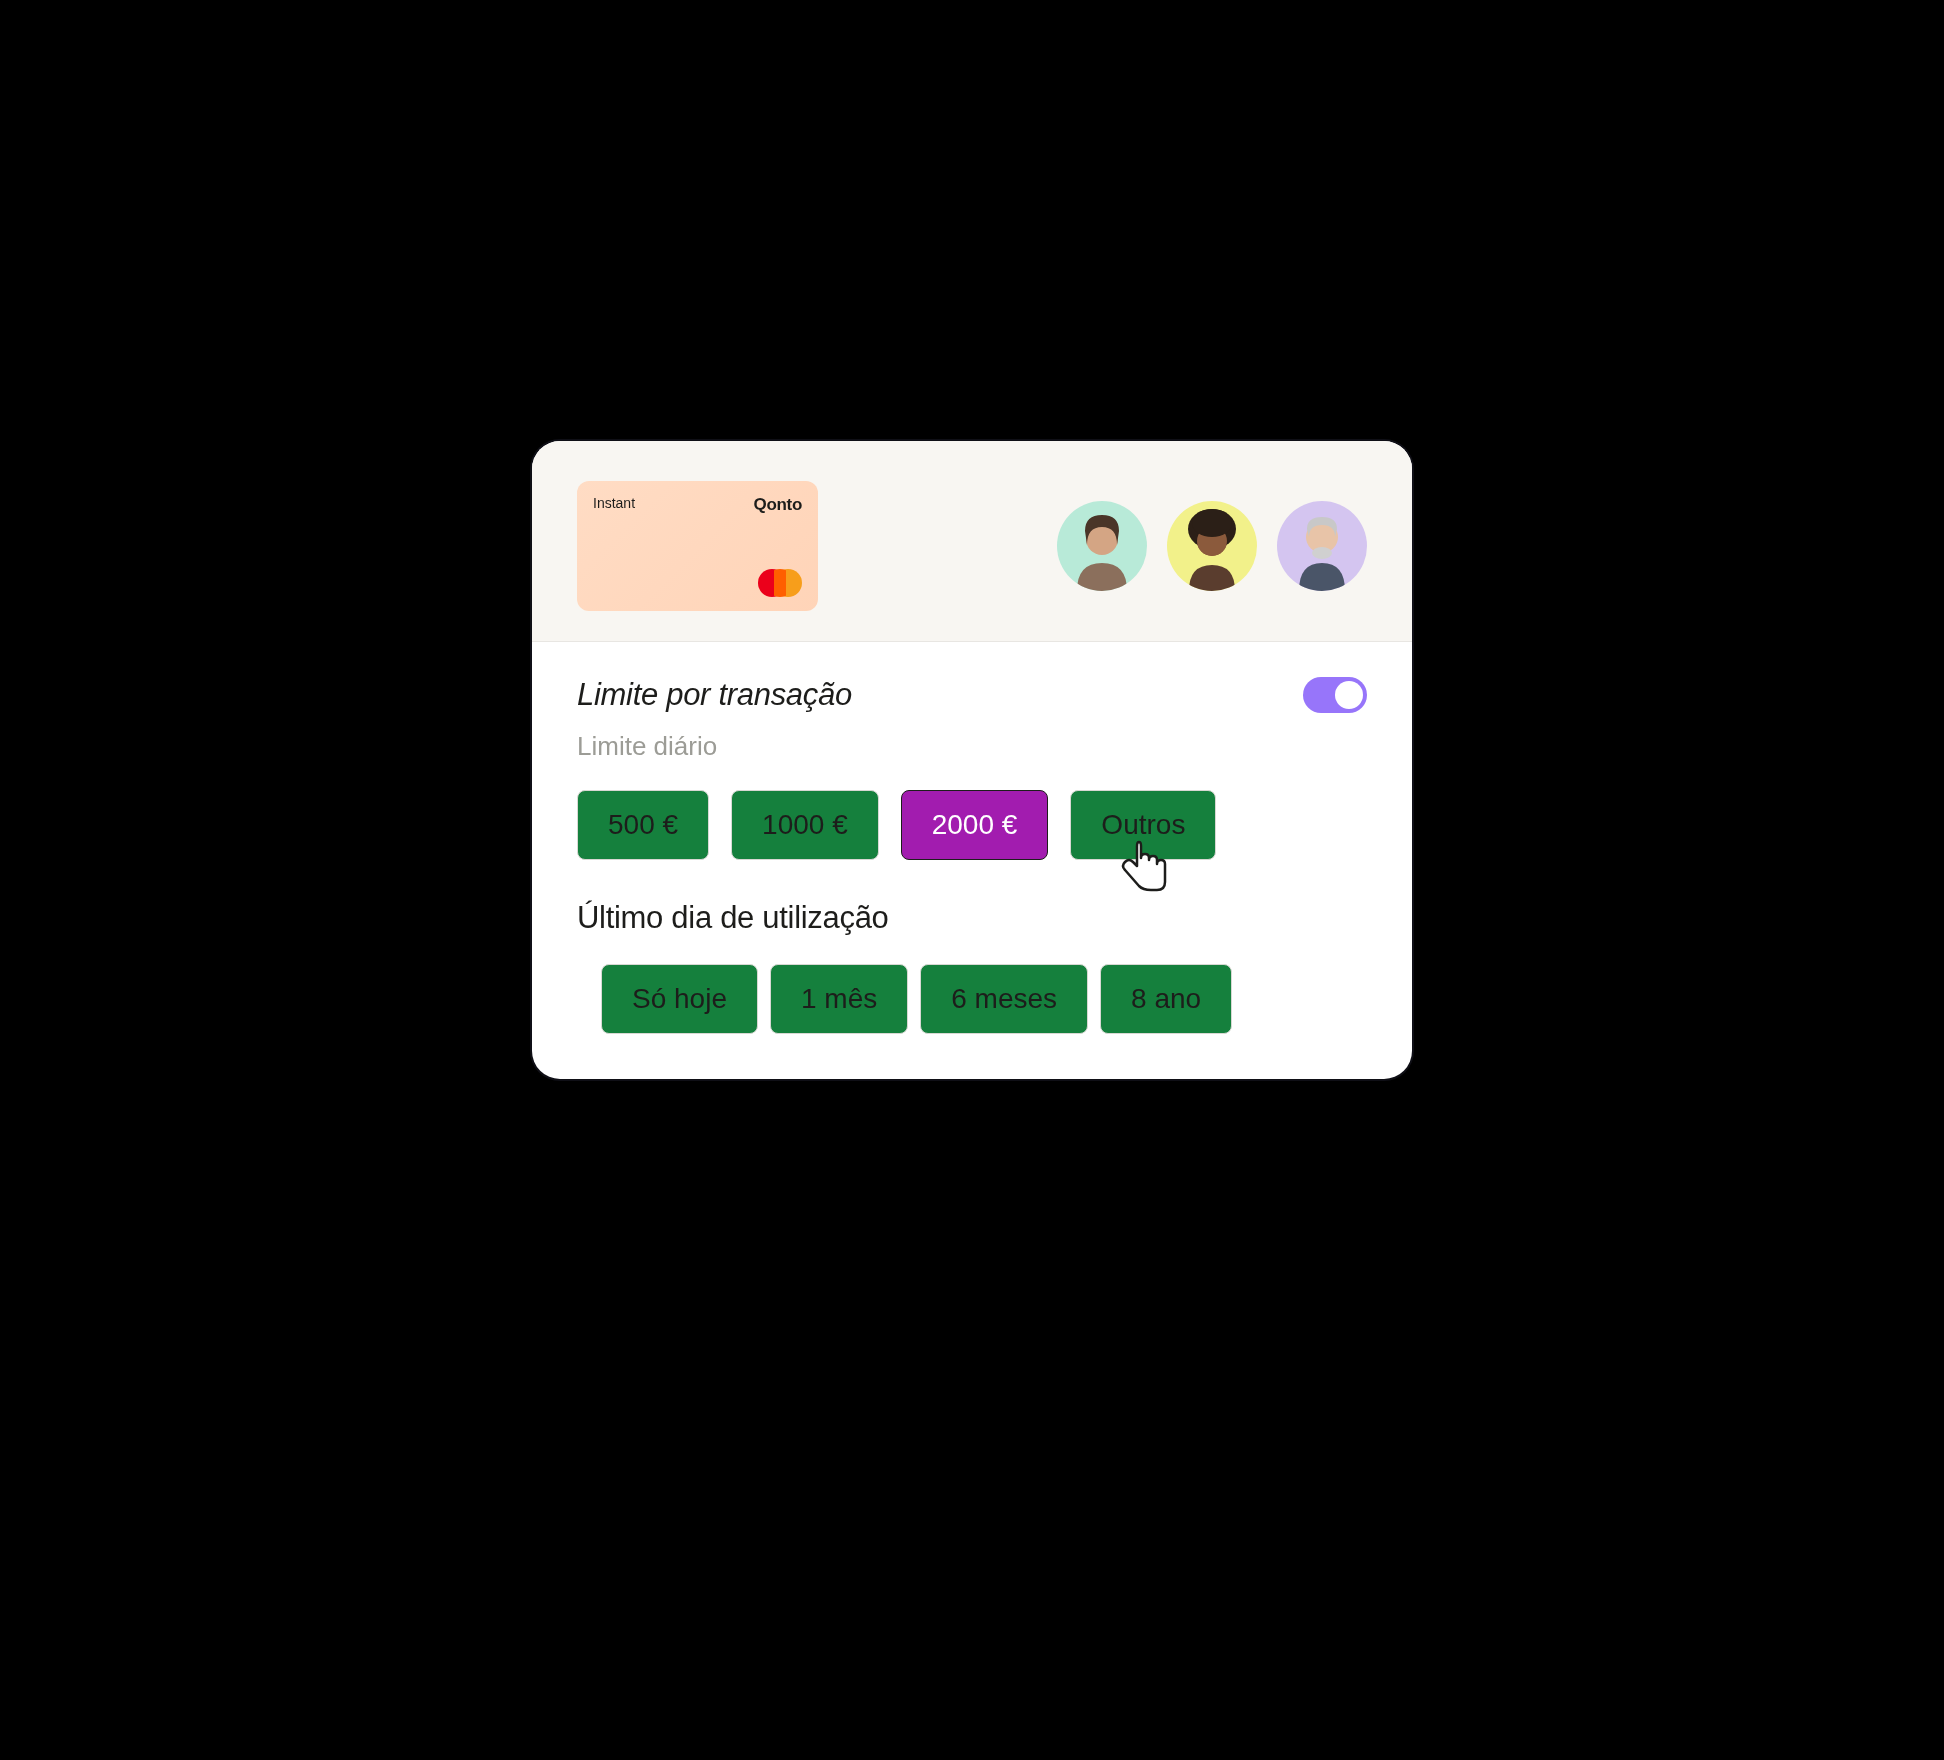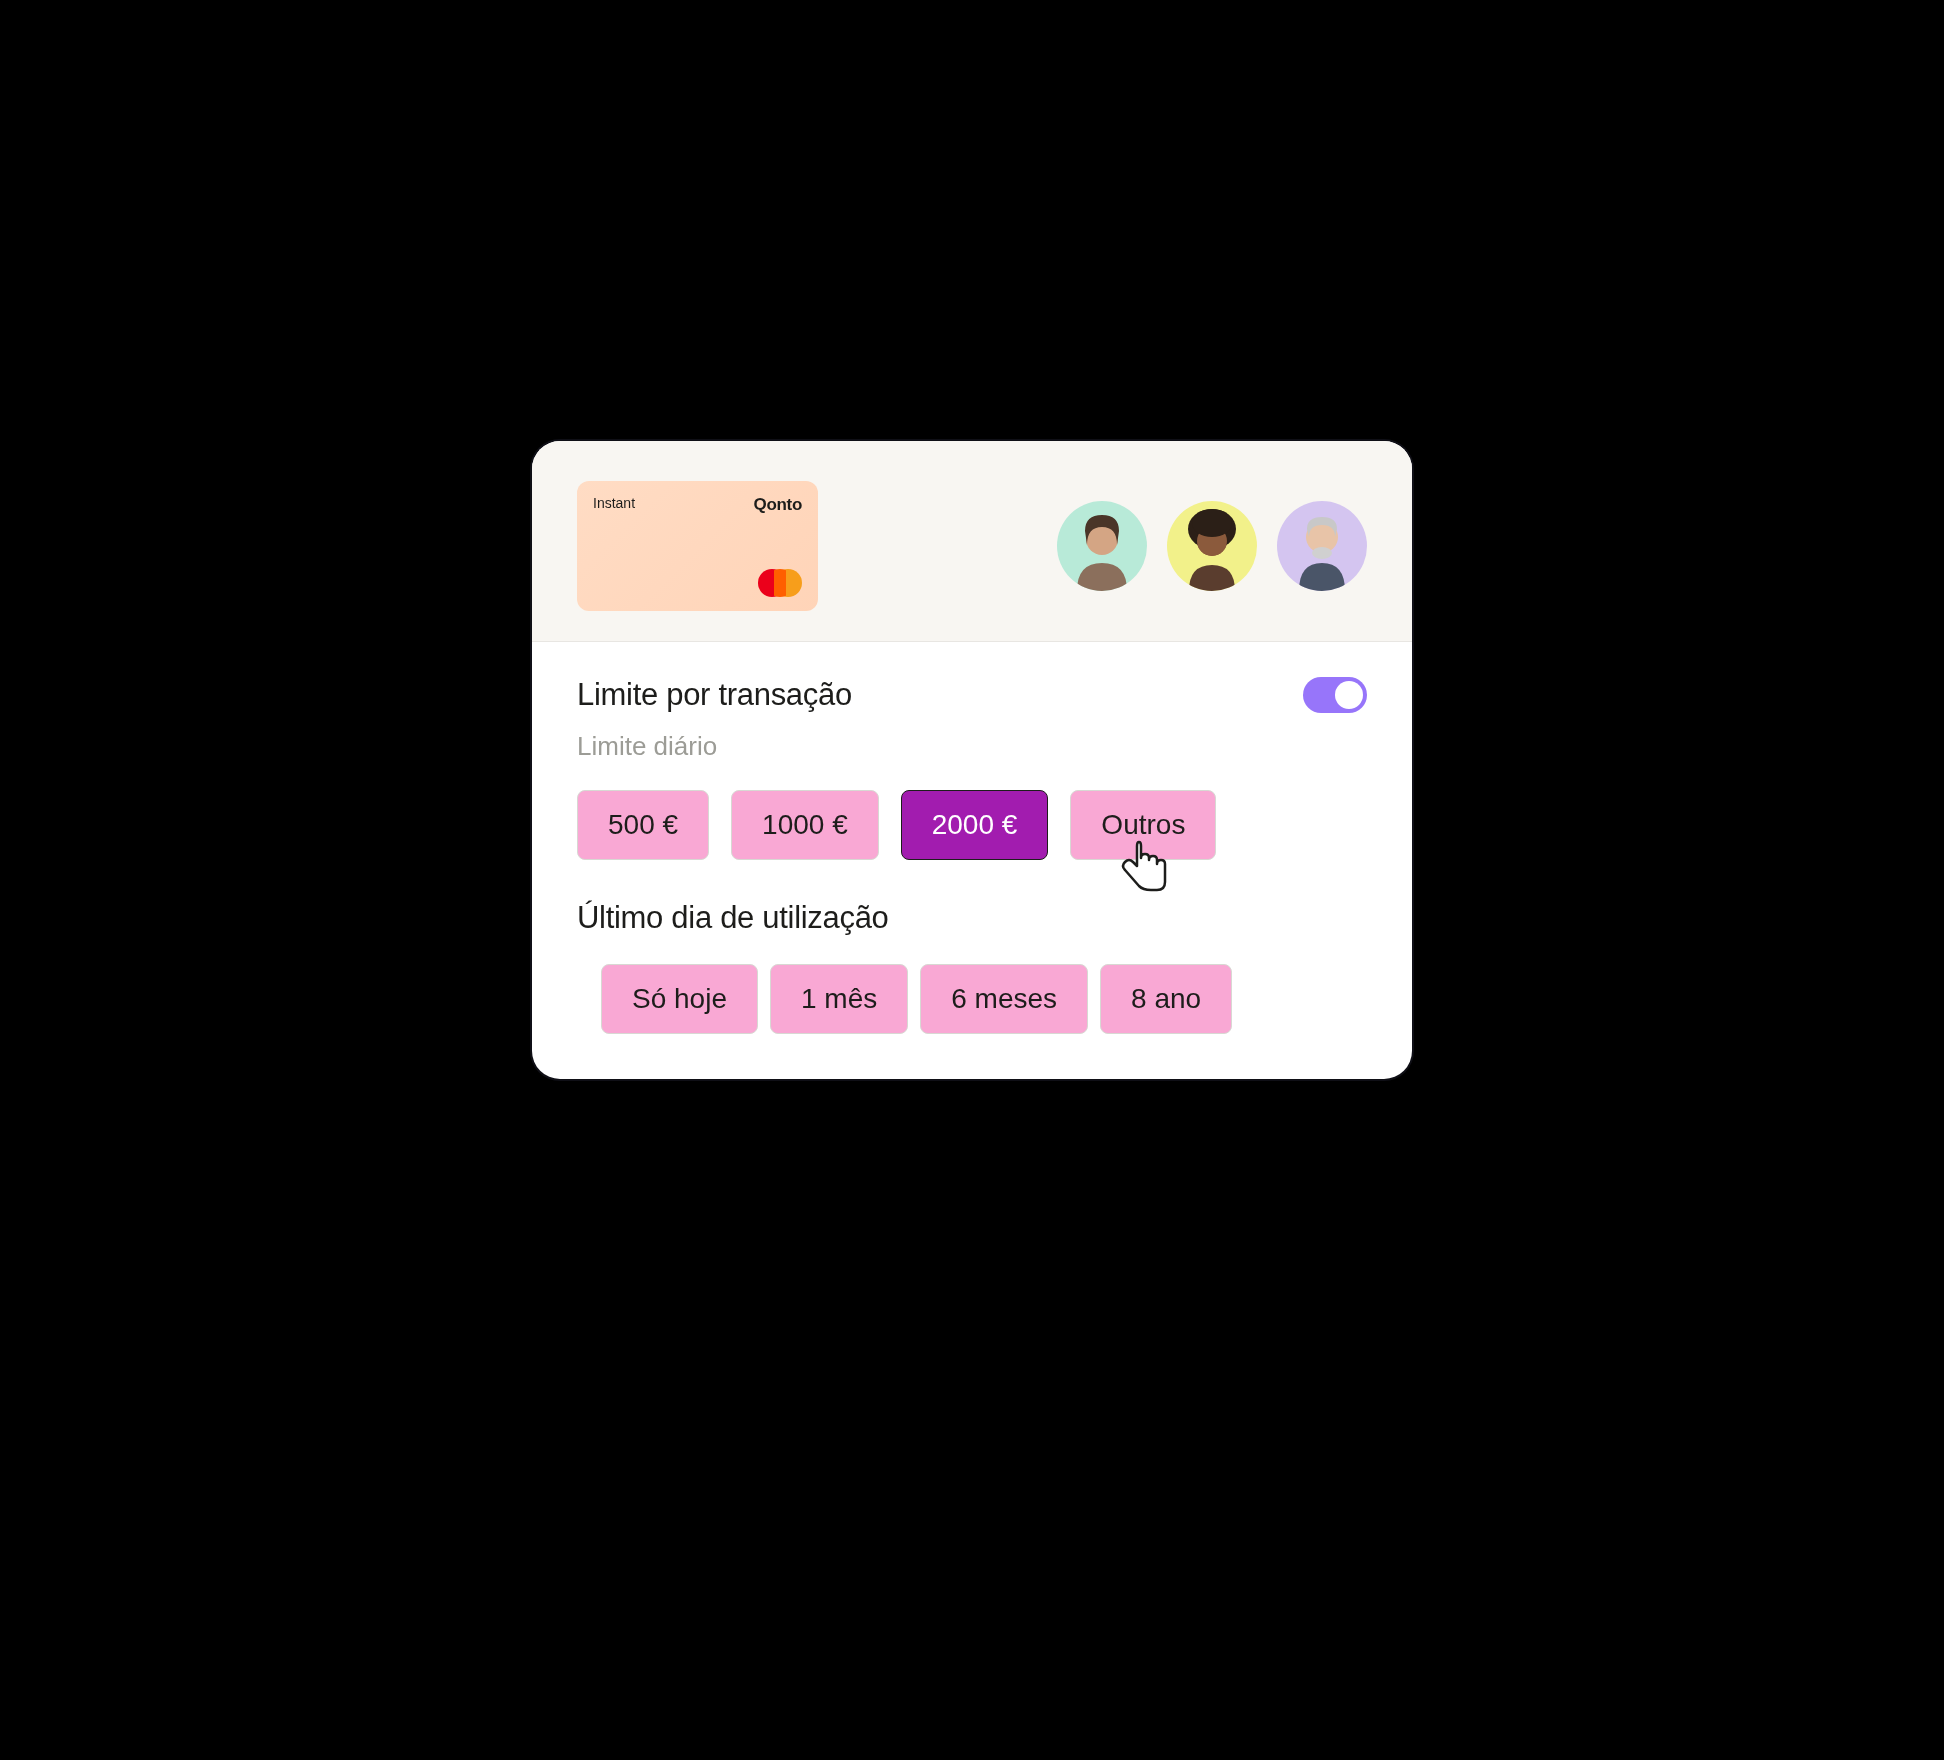"Limite por transação" .row-toggle { font-style: none -> italic }
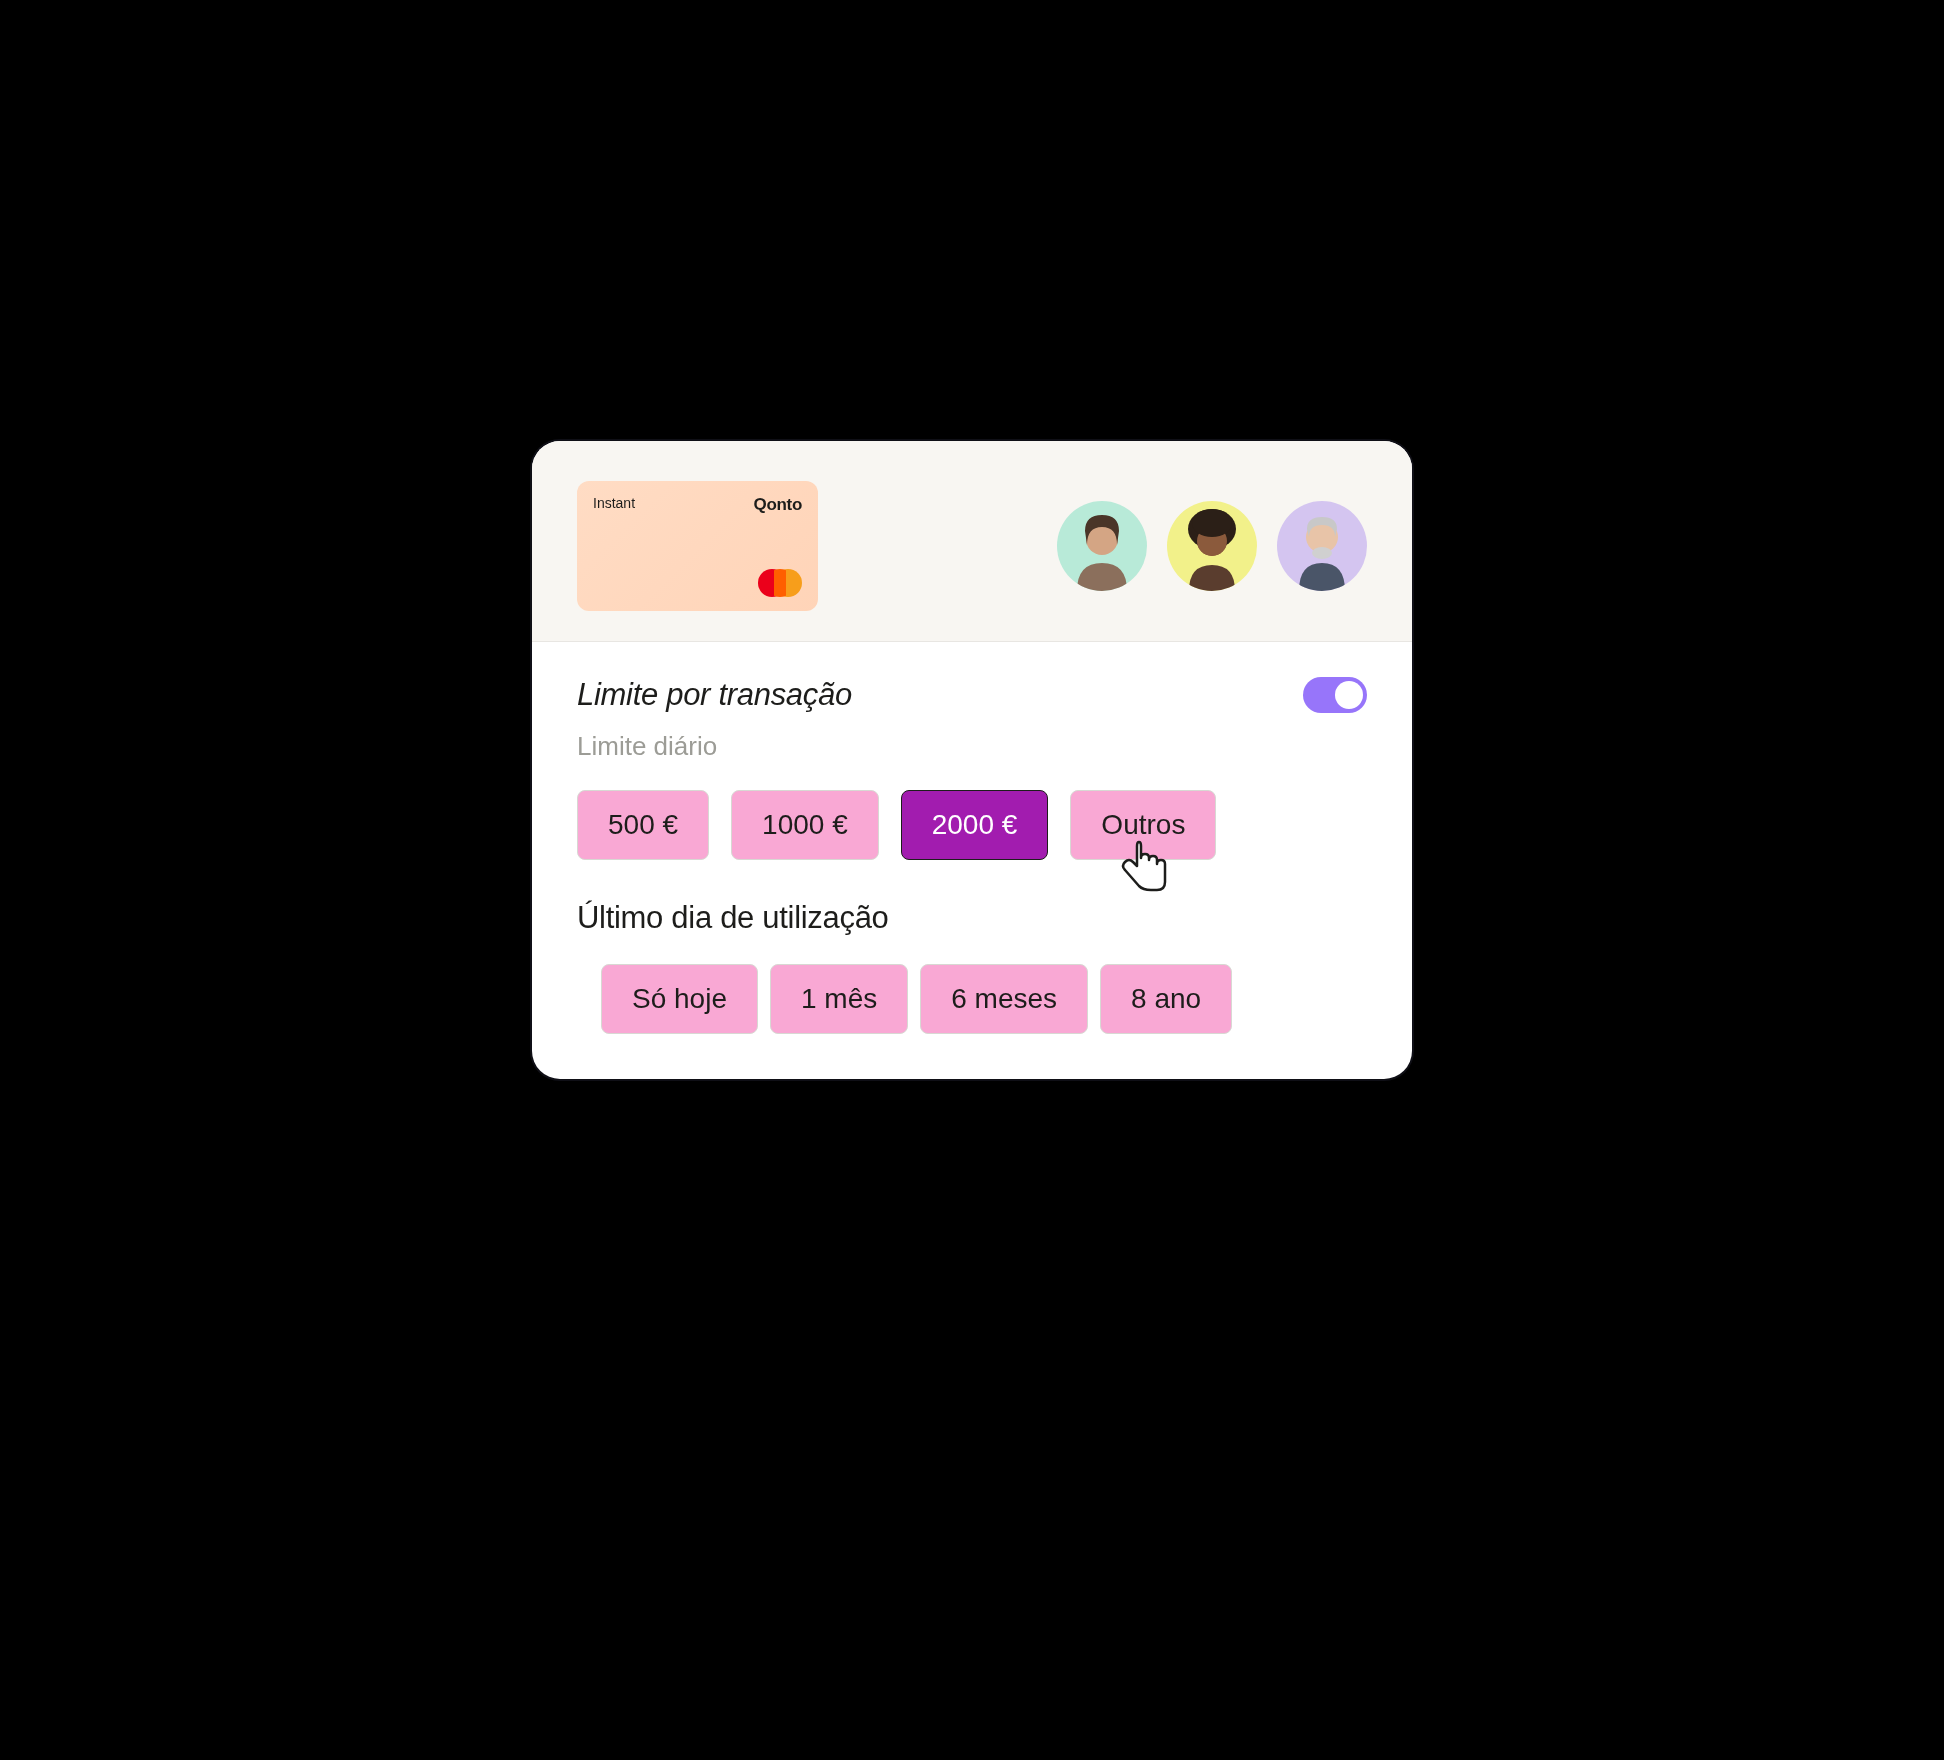"500 €" .chip { background: #f9a8d4 -> #15803d }
